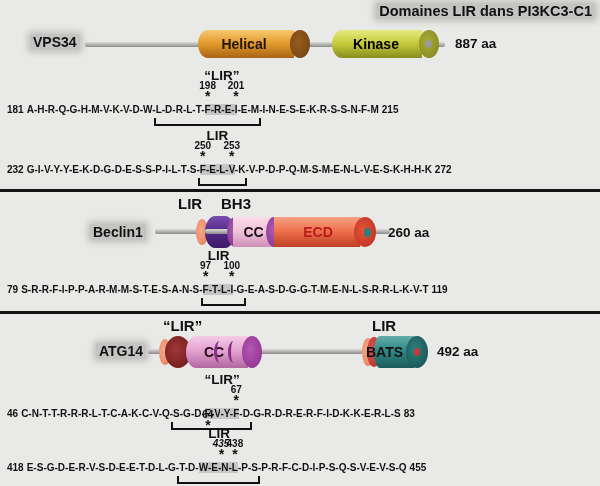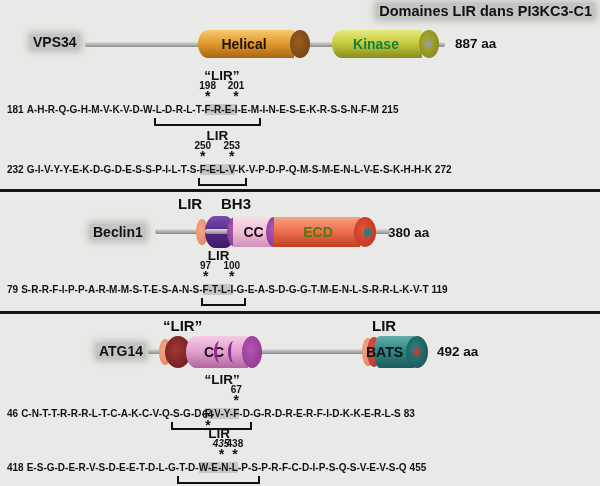"Kinase" span.dom-text { color: #15803d -> #000000 }
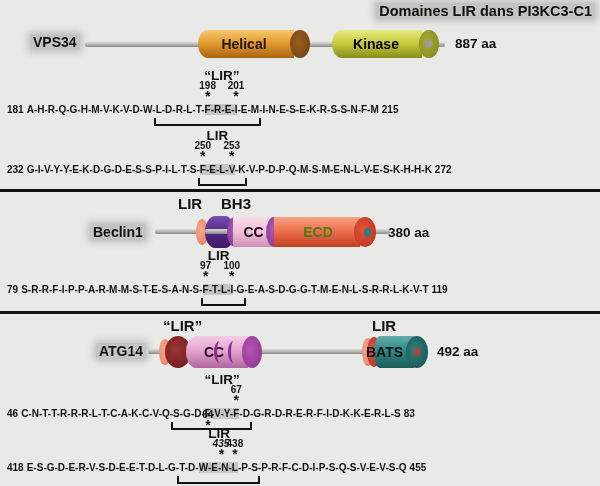"ECD" span.dom-text { color: #4d7c0f -> #b91c1c }
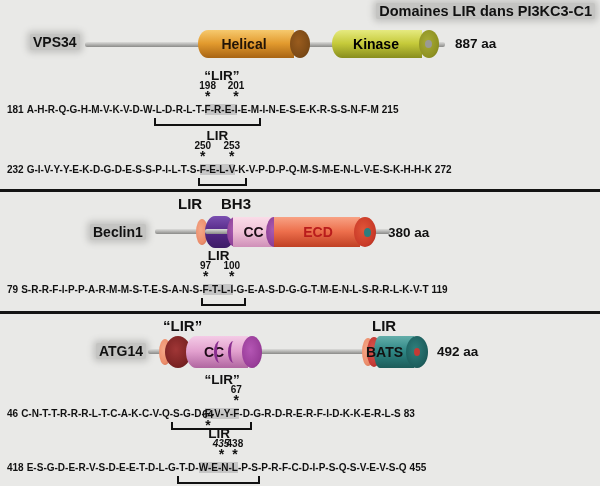"380 aa" div.aa { text: 380 -> 260 }
